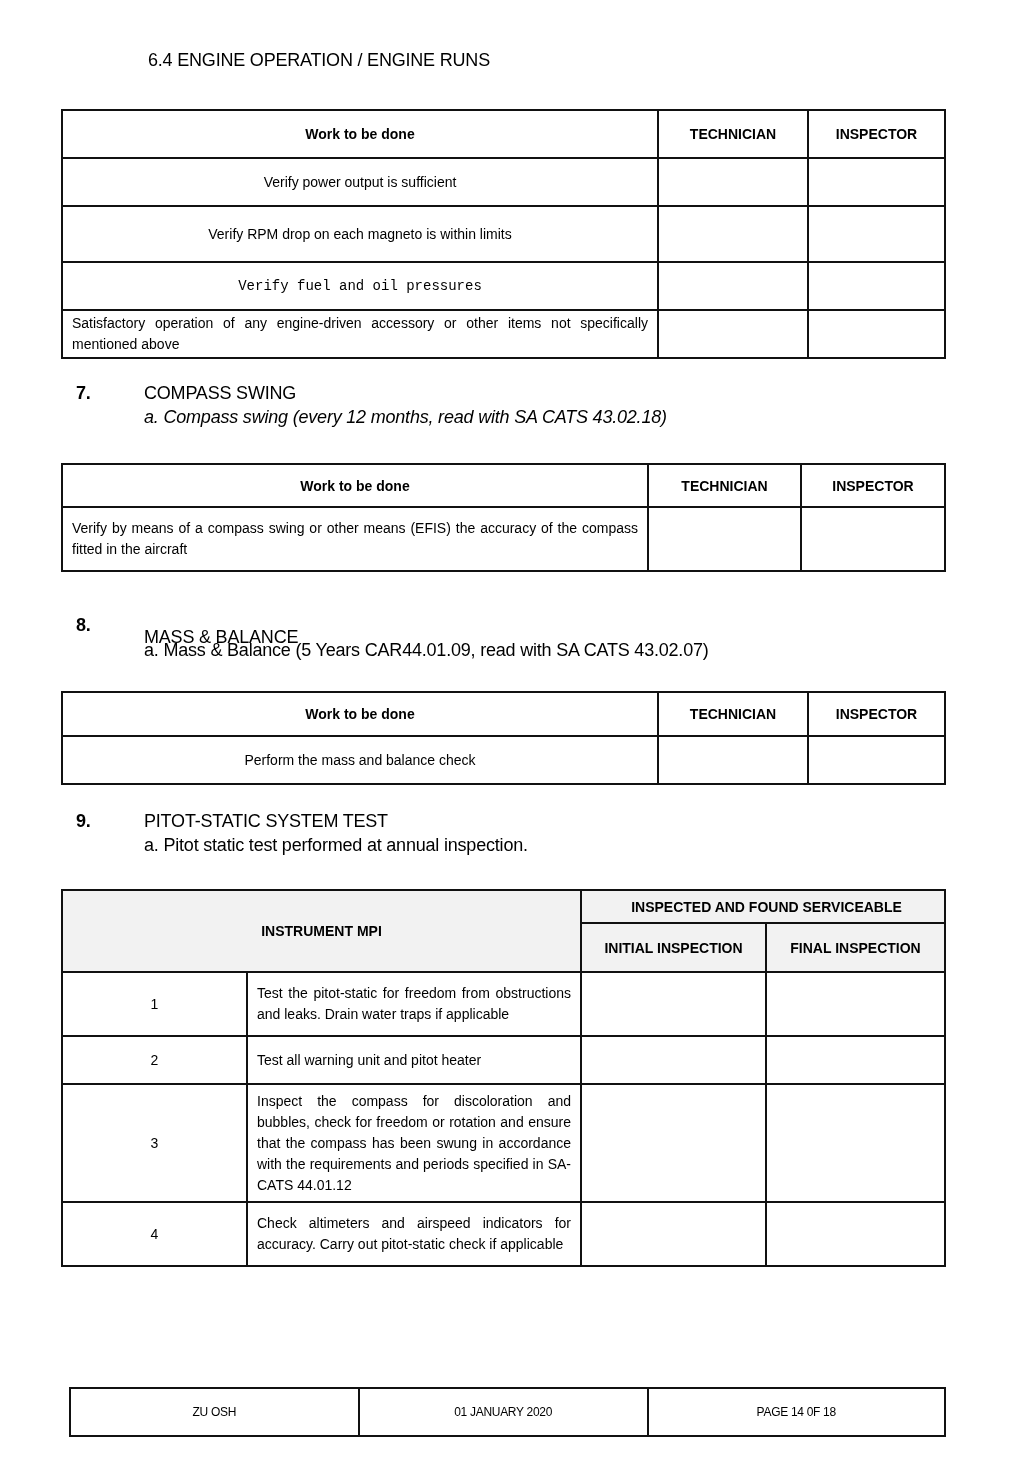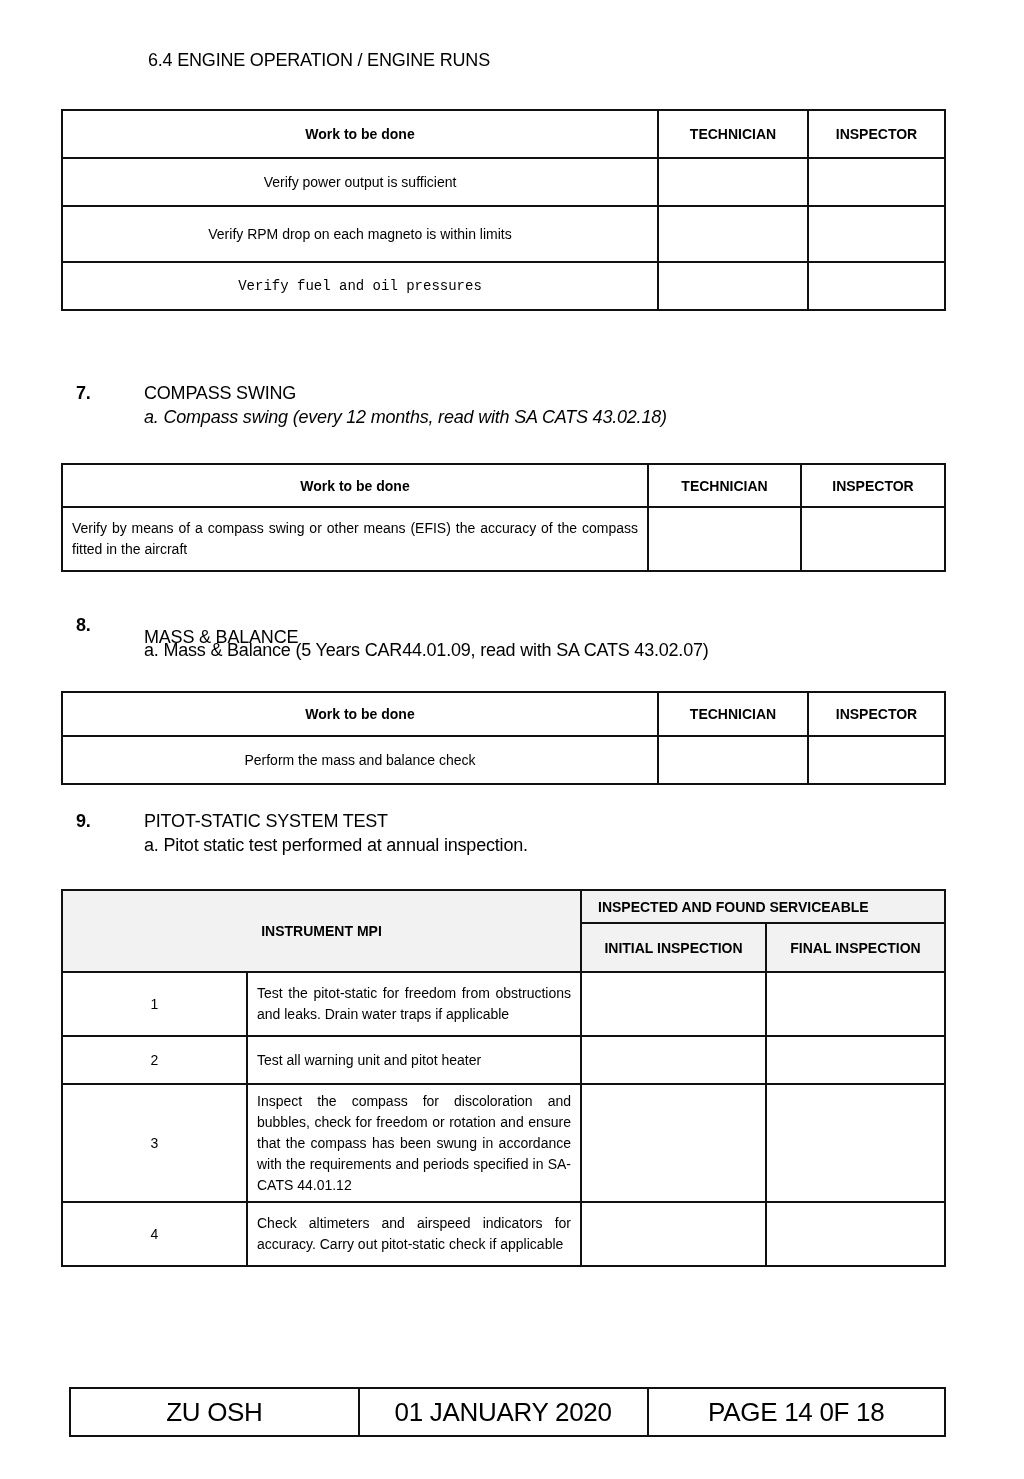"Satisfactory operation of any" tr { html: none -> <tr> <td>Satisfactory operation of any engine-driven accessory or other items not specifically mentioned above</td> <td></td> <td></td> </tr> }
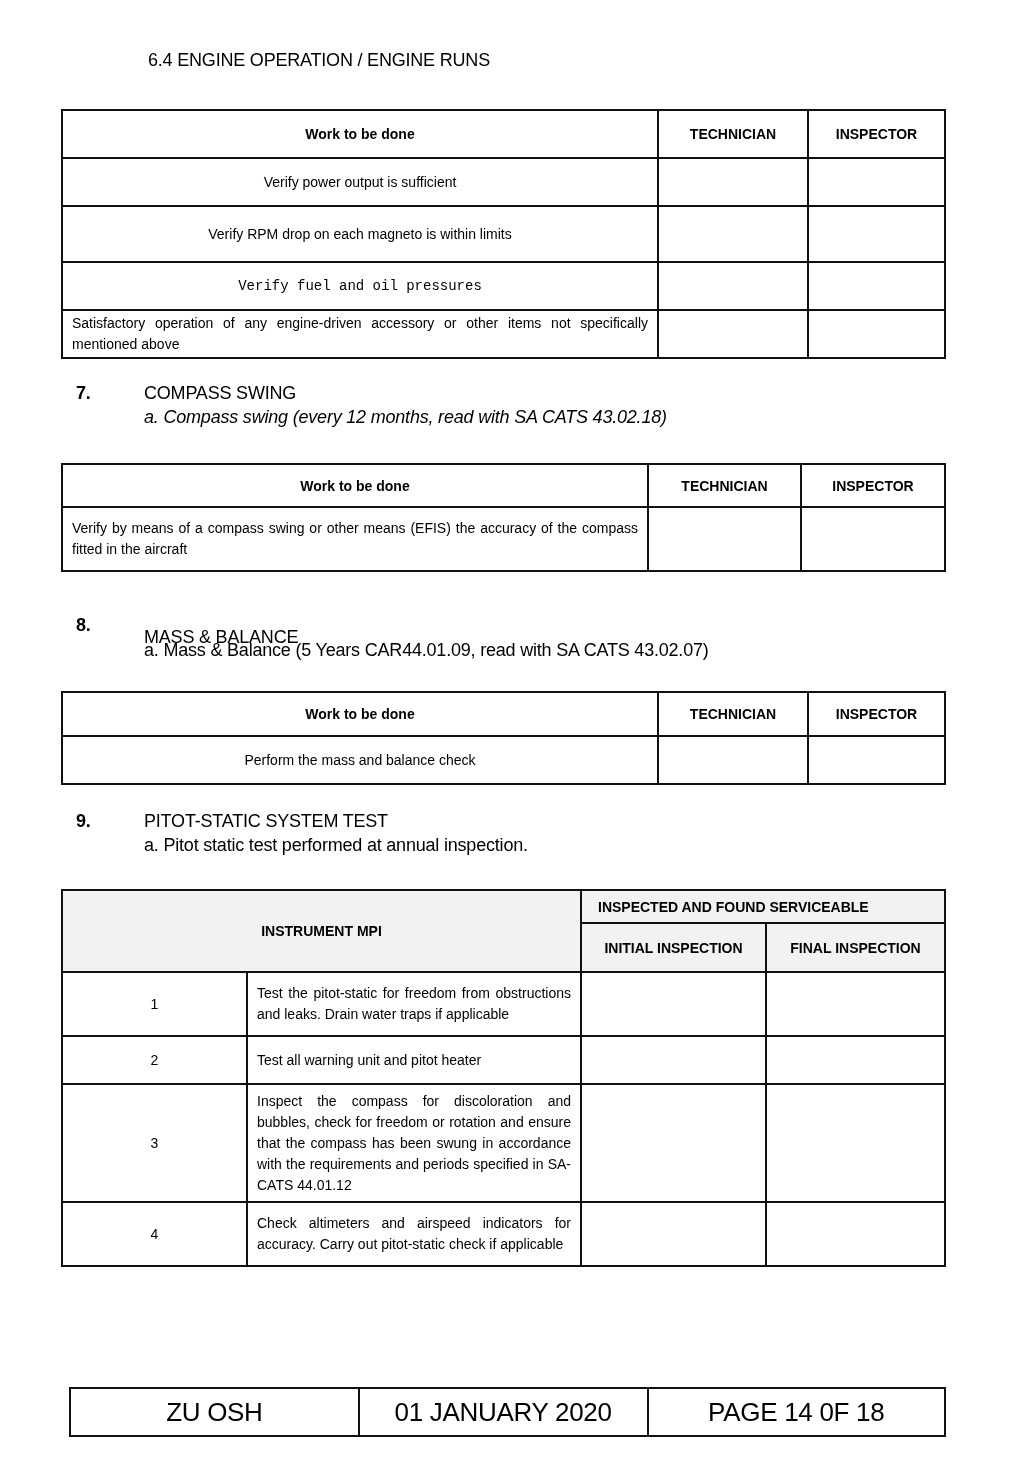"INSPECTED AND FOUND SERVICEABLE" .center { text-align: left -> center }
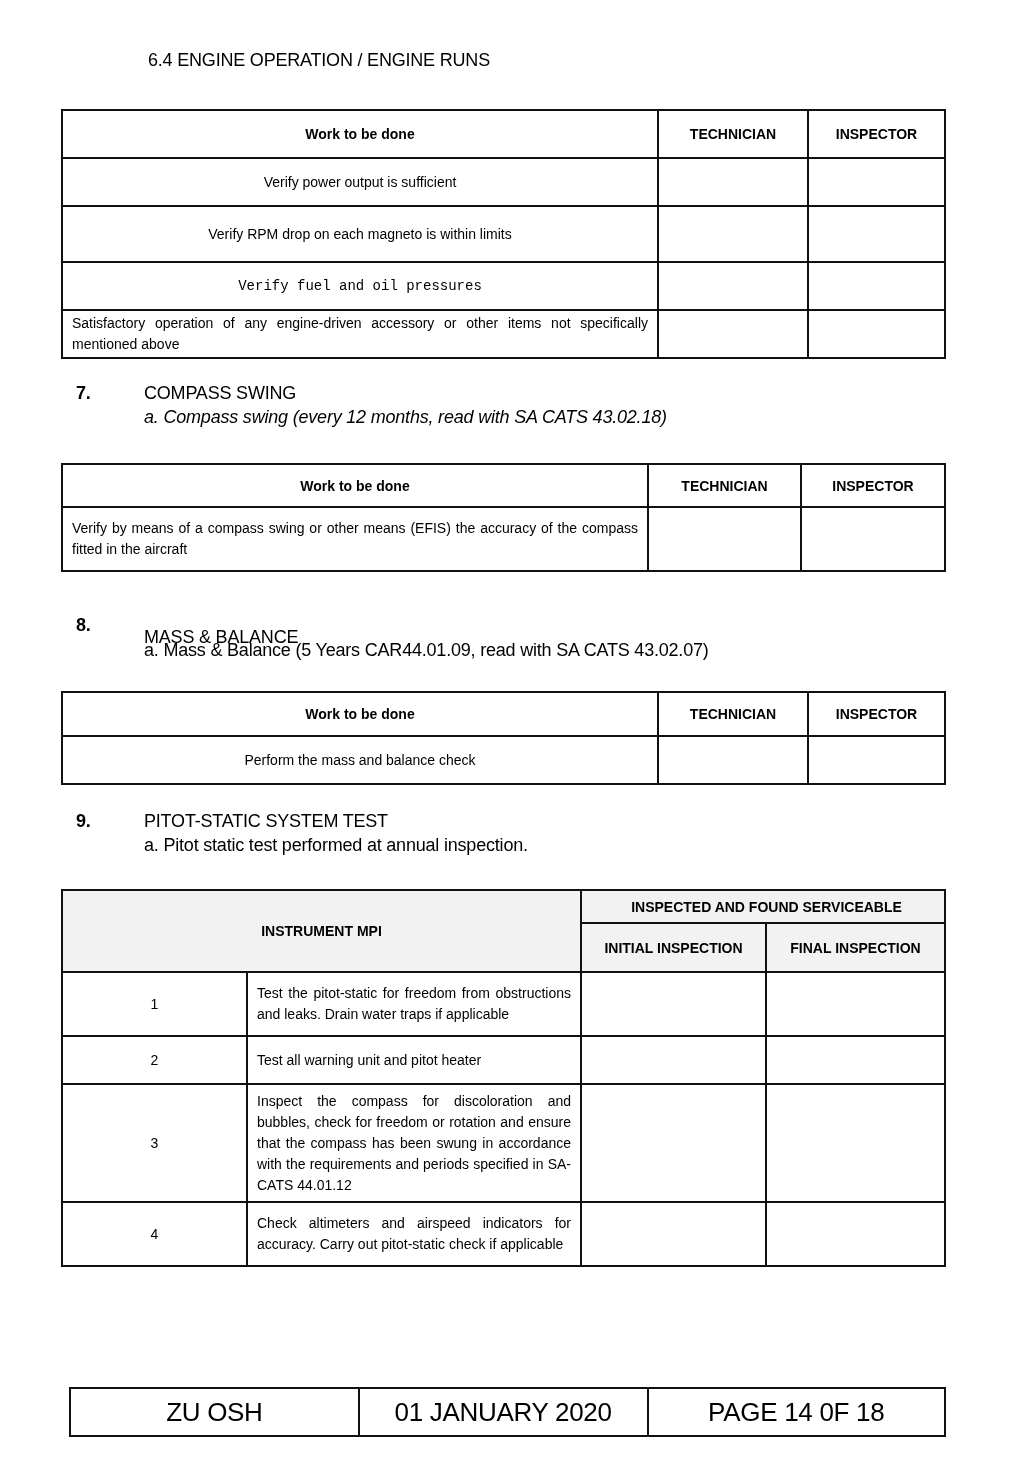"ZU OSH" .footer td { font-size: 26px -> 12px }
